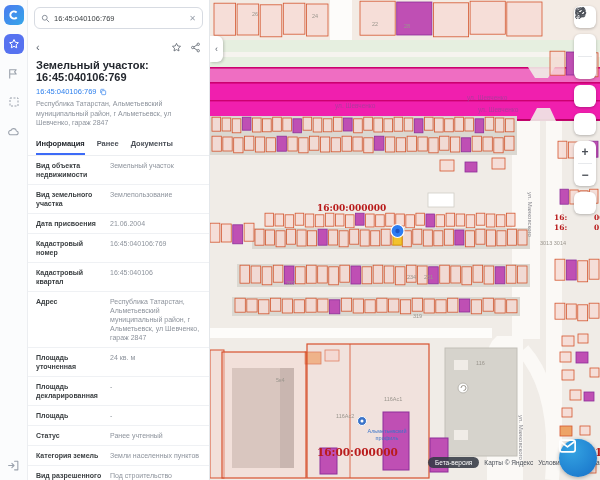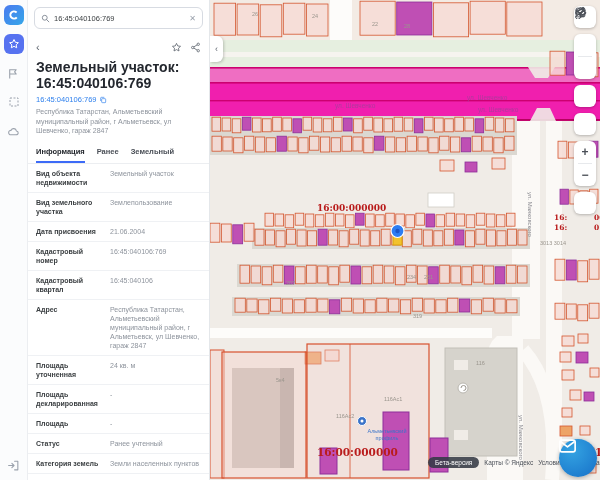"Земельный участок: 16:45:040106:769" .ptitle { font-size: 14px -> 11px }
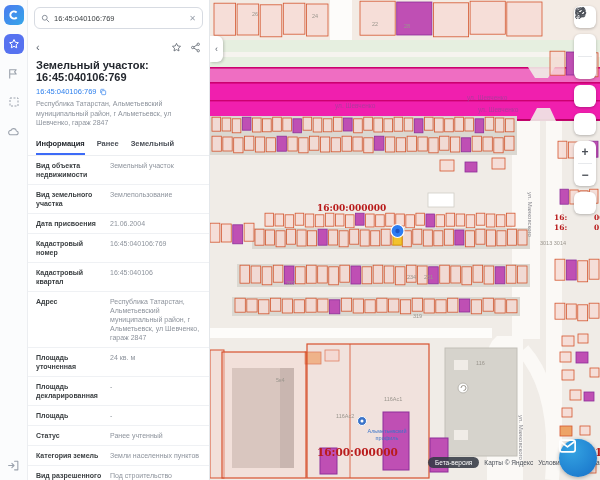"Земельный" span.tab { text: Земельный -> Документы }
